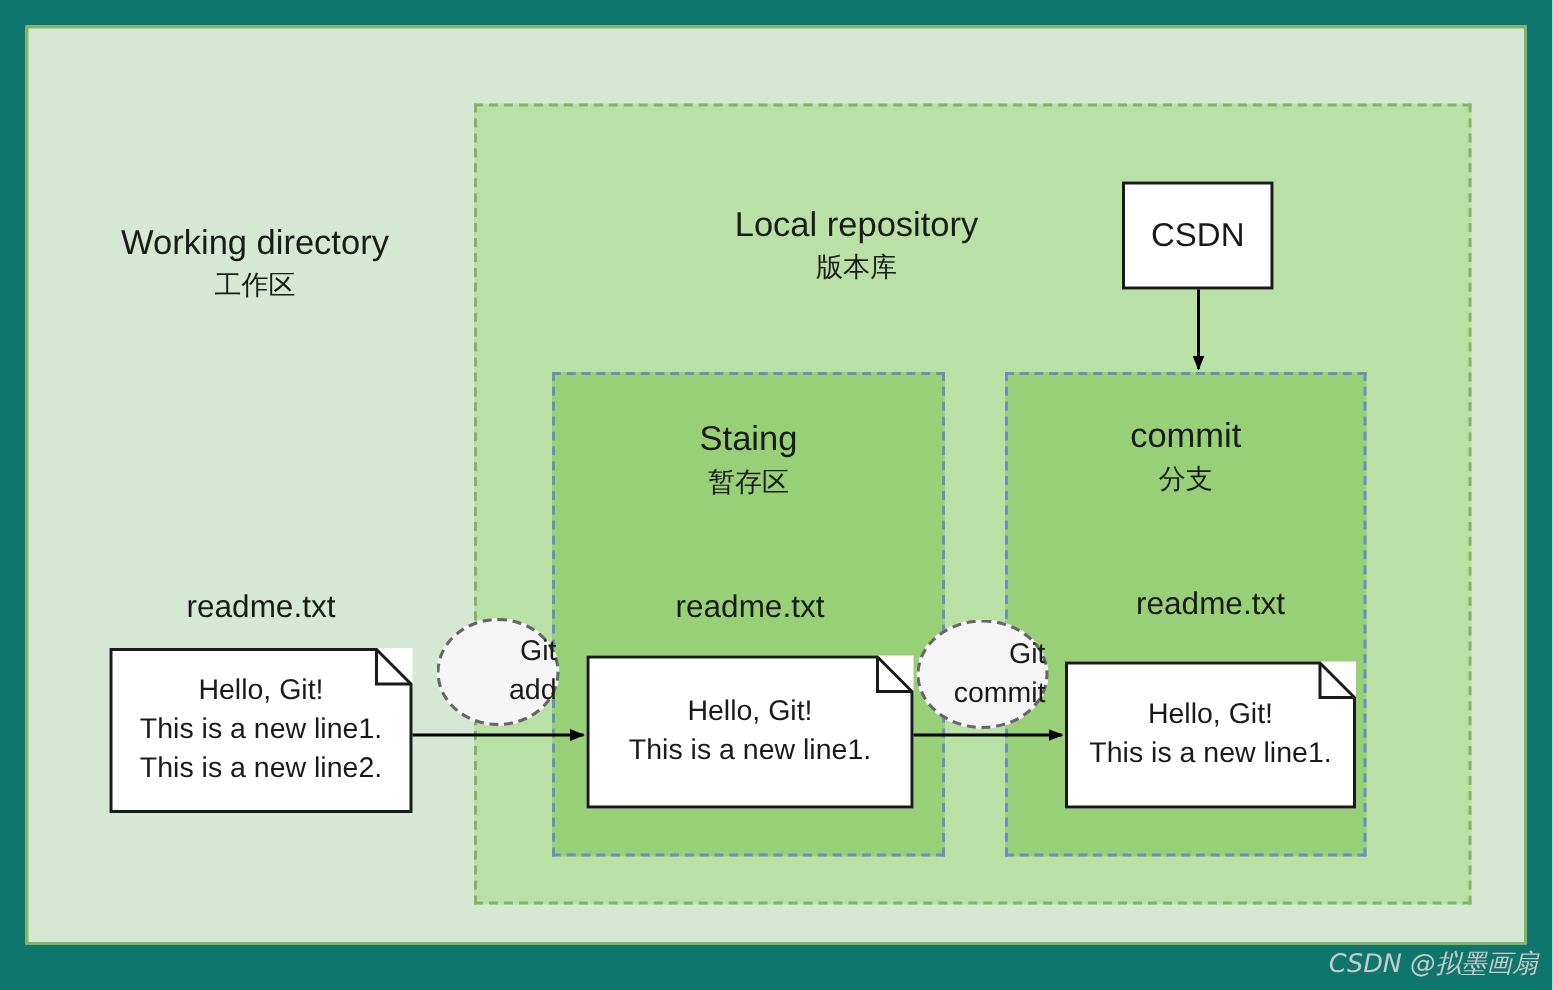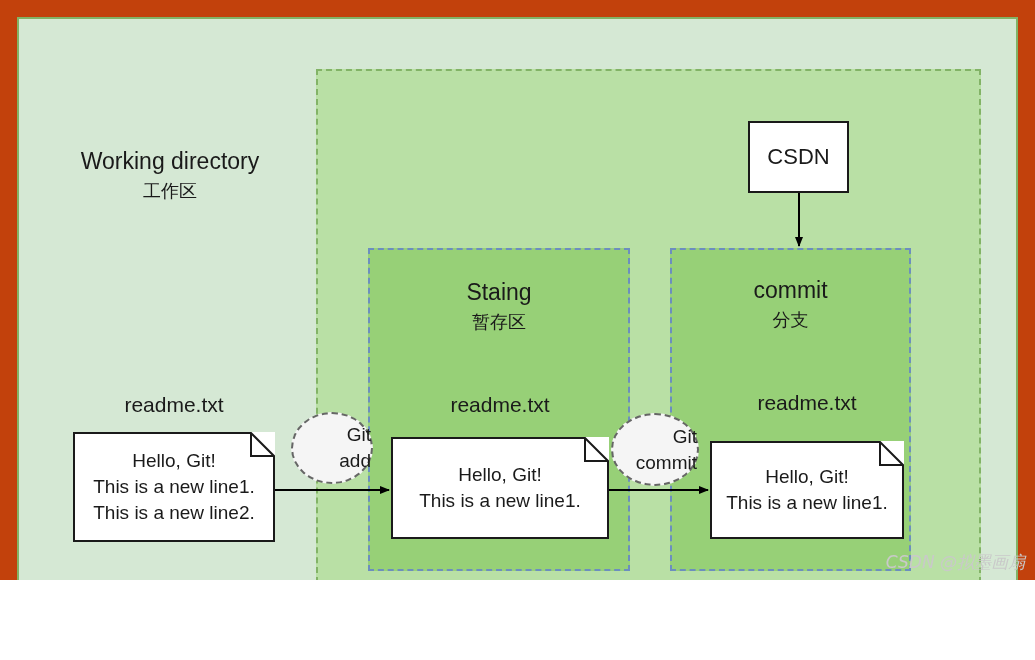"Working directory" #canvas { background: #c2410c -> #0f766e; height: 580px -> 660px }
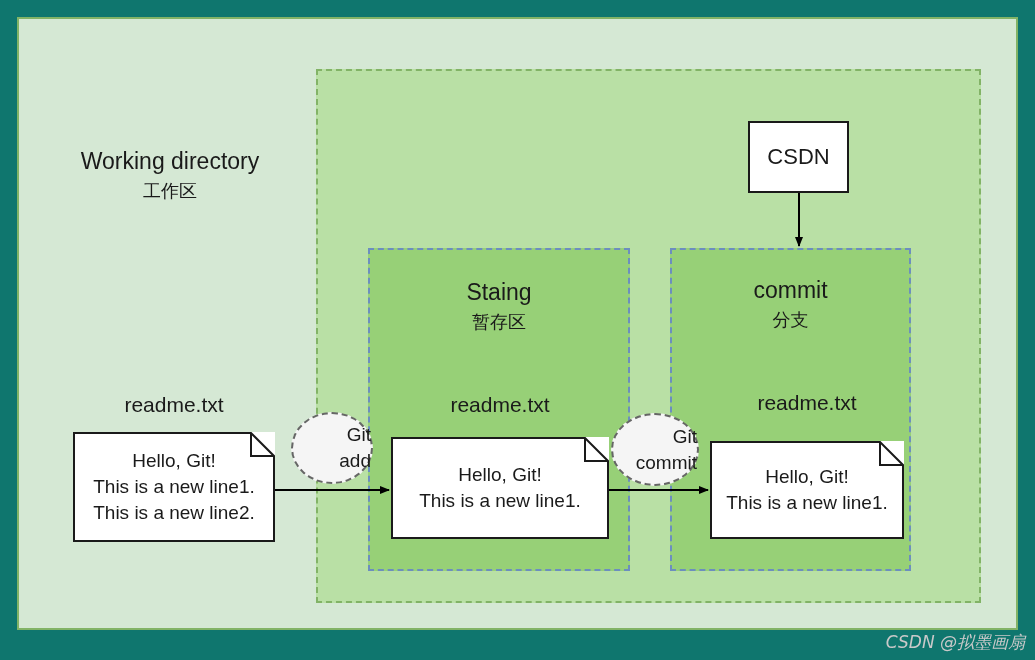"Local repository" div.zone-title { html: none -> <div> <span>Local repository</span> <span>版本库</span> </div> }
